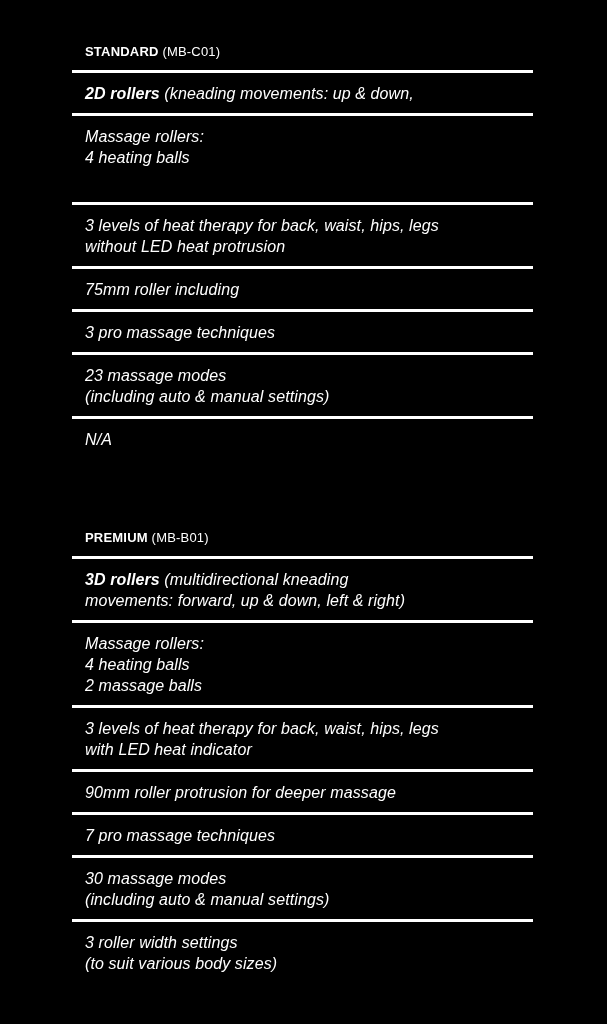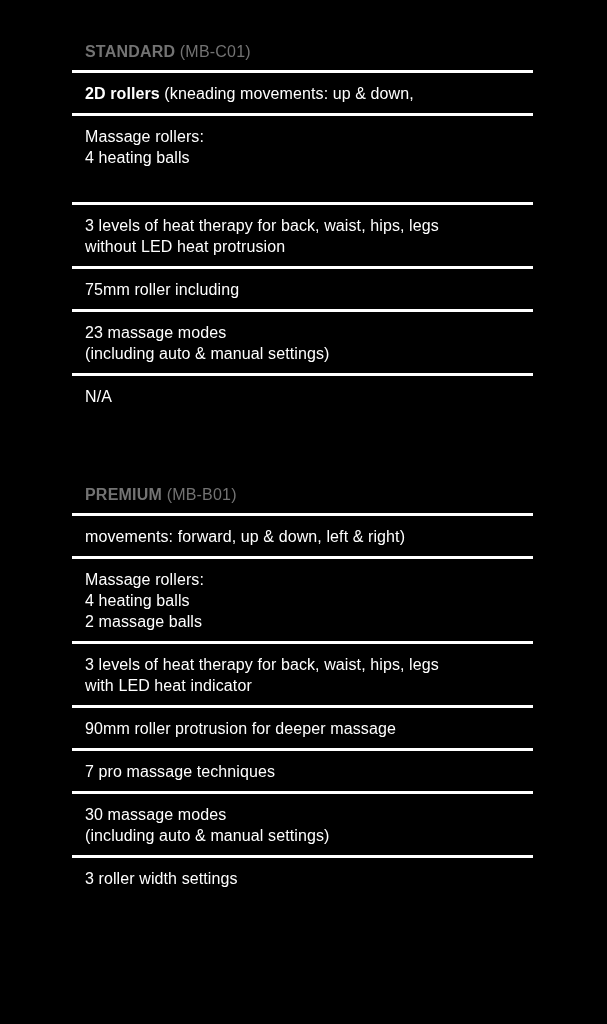"STANDARD (MB-C01)" .sec-header { color: #737373 -> #ffffff; font-size: 16px -> 13px }
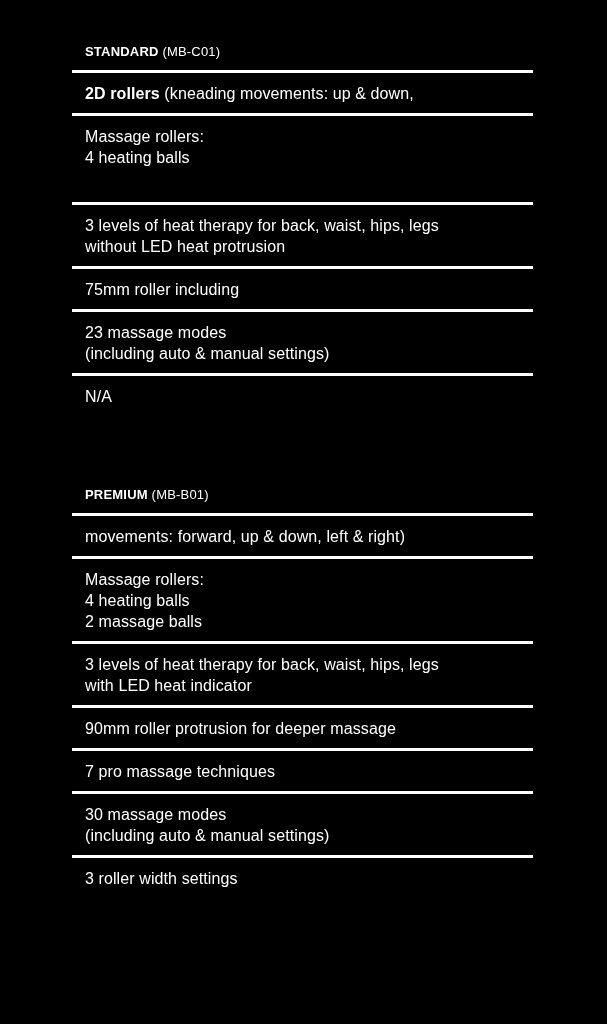"2D rollers (kneading movements: up" .line { font-style: none -> italic }
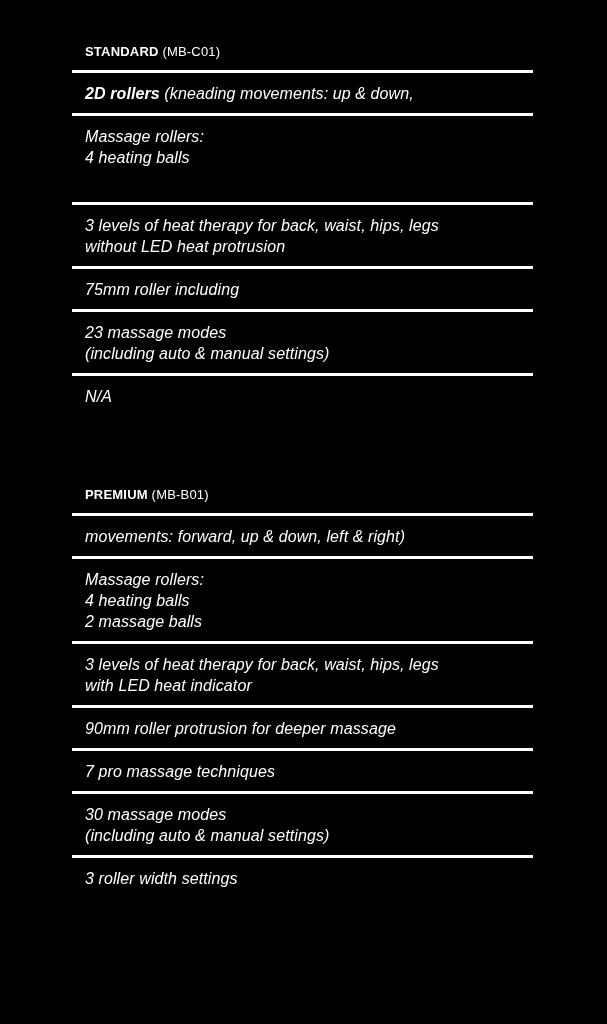"3 pro massage techniques" div.row { html: none -> <div> <div><span>3 pro massage techniques</span></div> </div> }
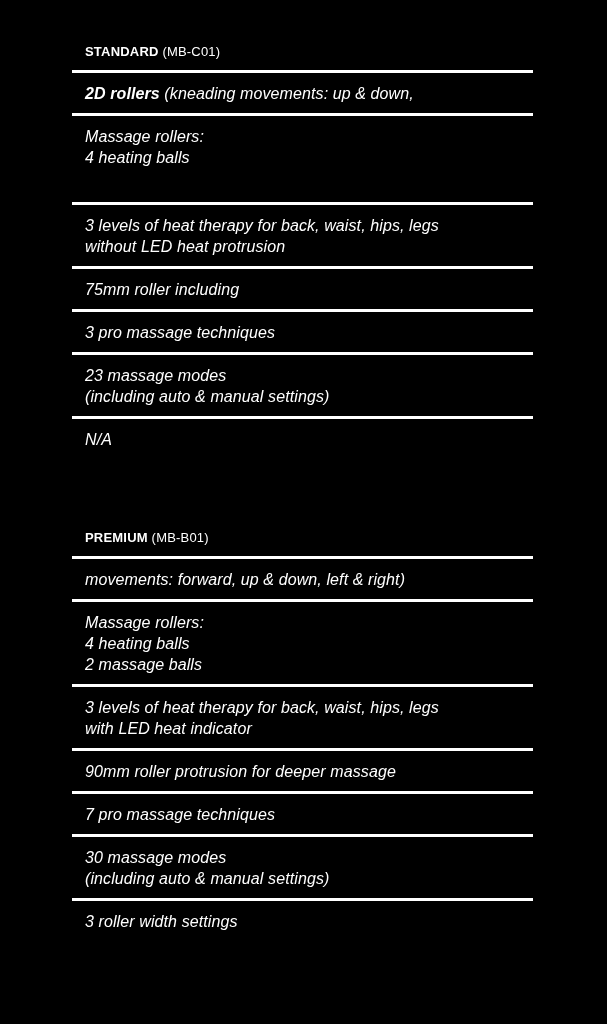"3D rollers (multidirectional kneading" div.line { html: none -> <div><span>3D rollers</span><span> (multidirectional kneading</span></div> }
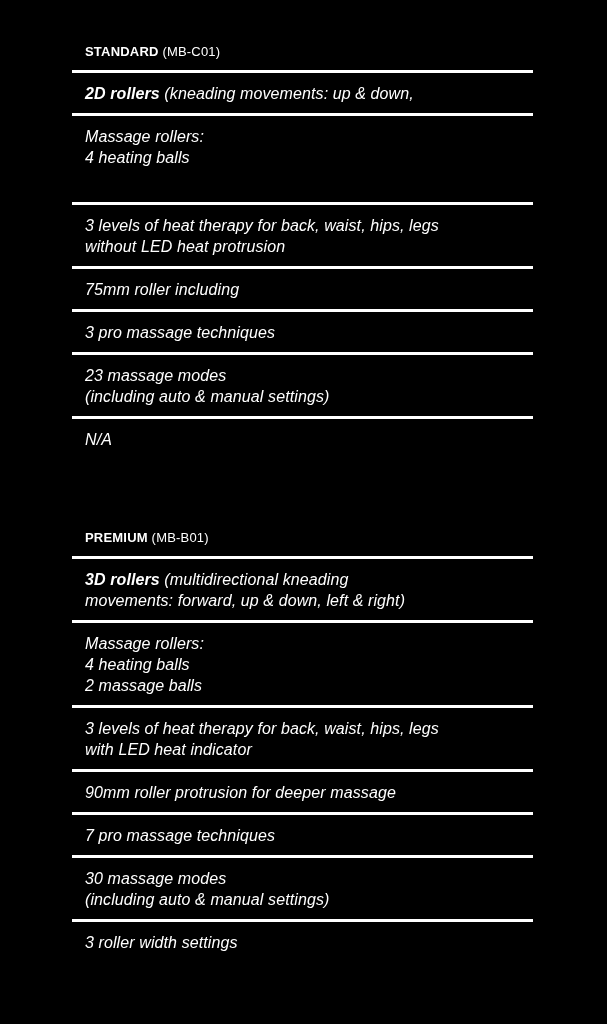"(to suit various body sizes)" div.line { html: none -> <div><span>(to suit various body sizes)</span></div> }
